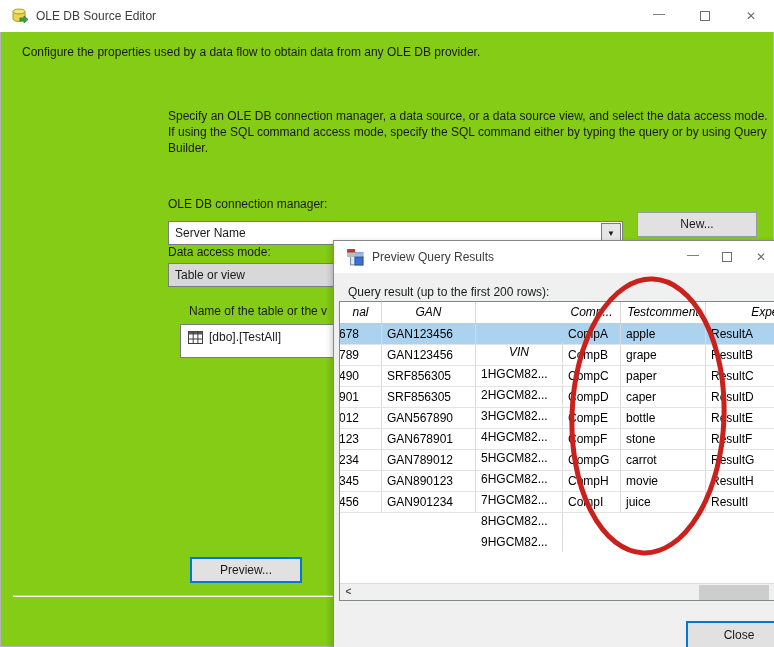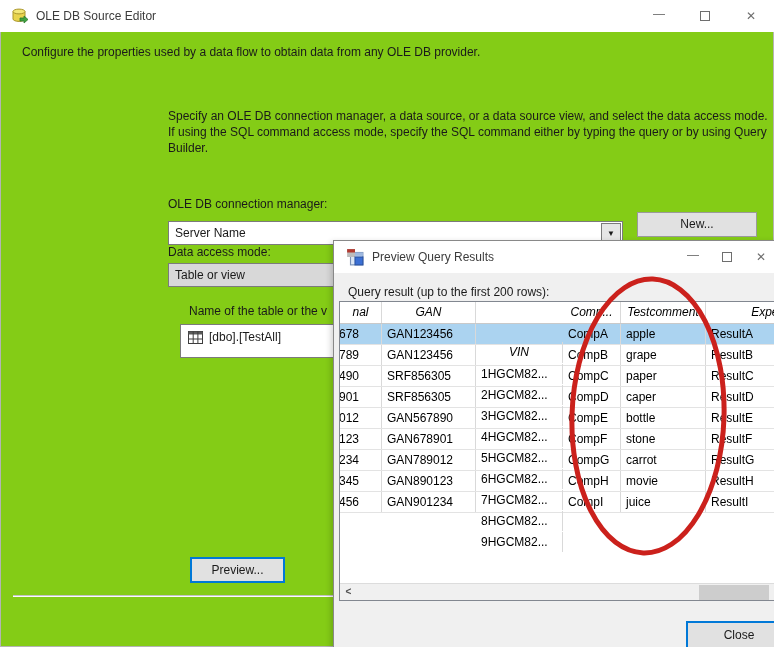"Preview..." .btn-preview { width: 95px -> 112px }
